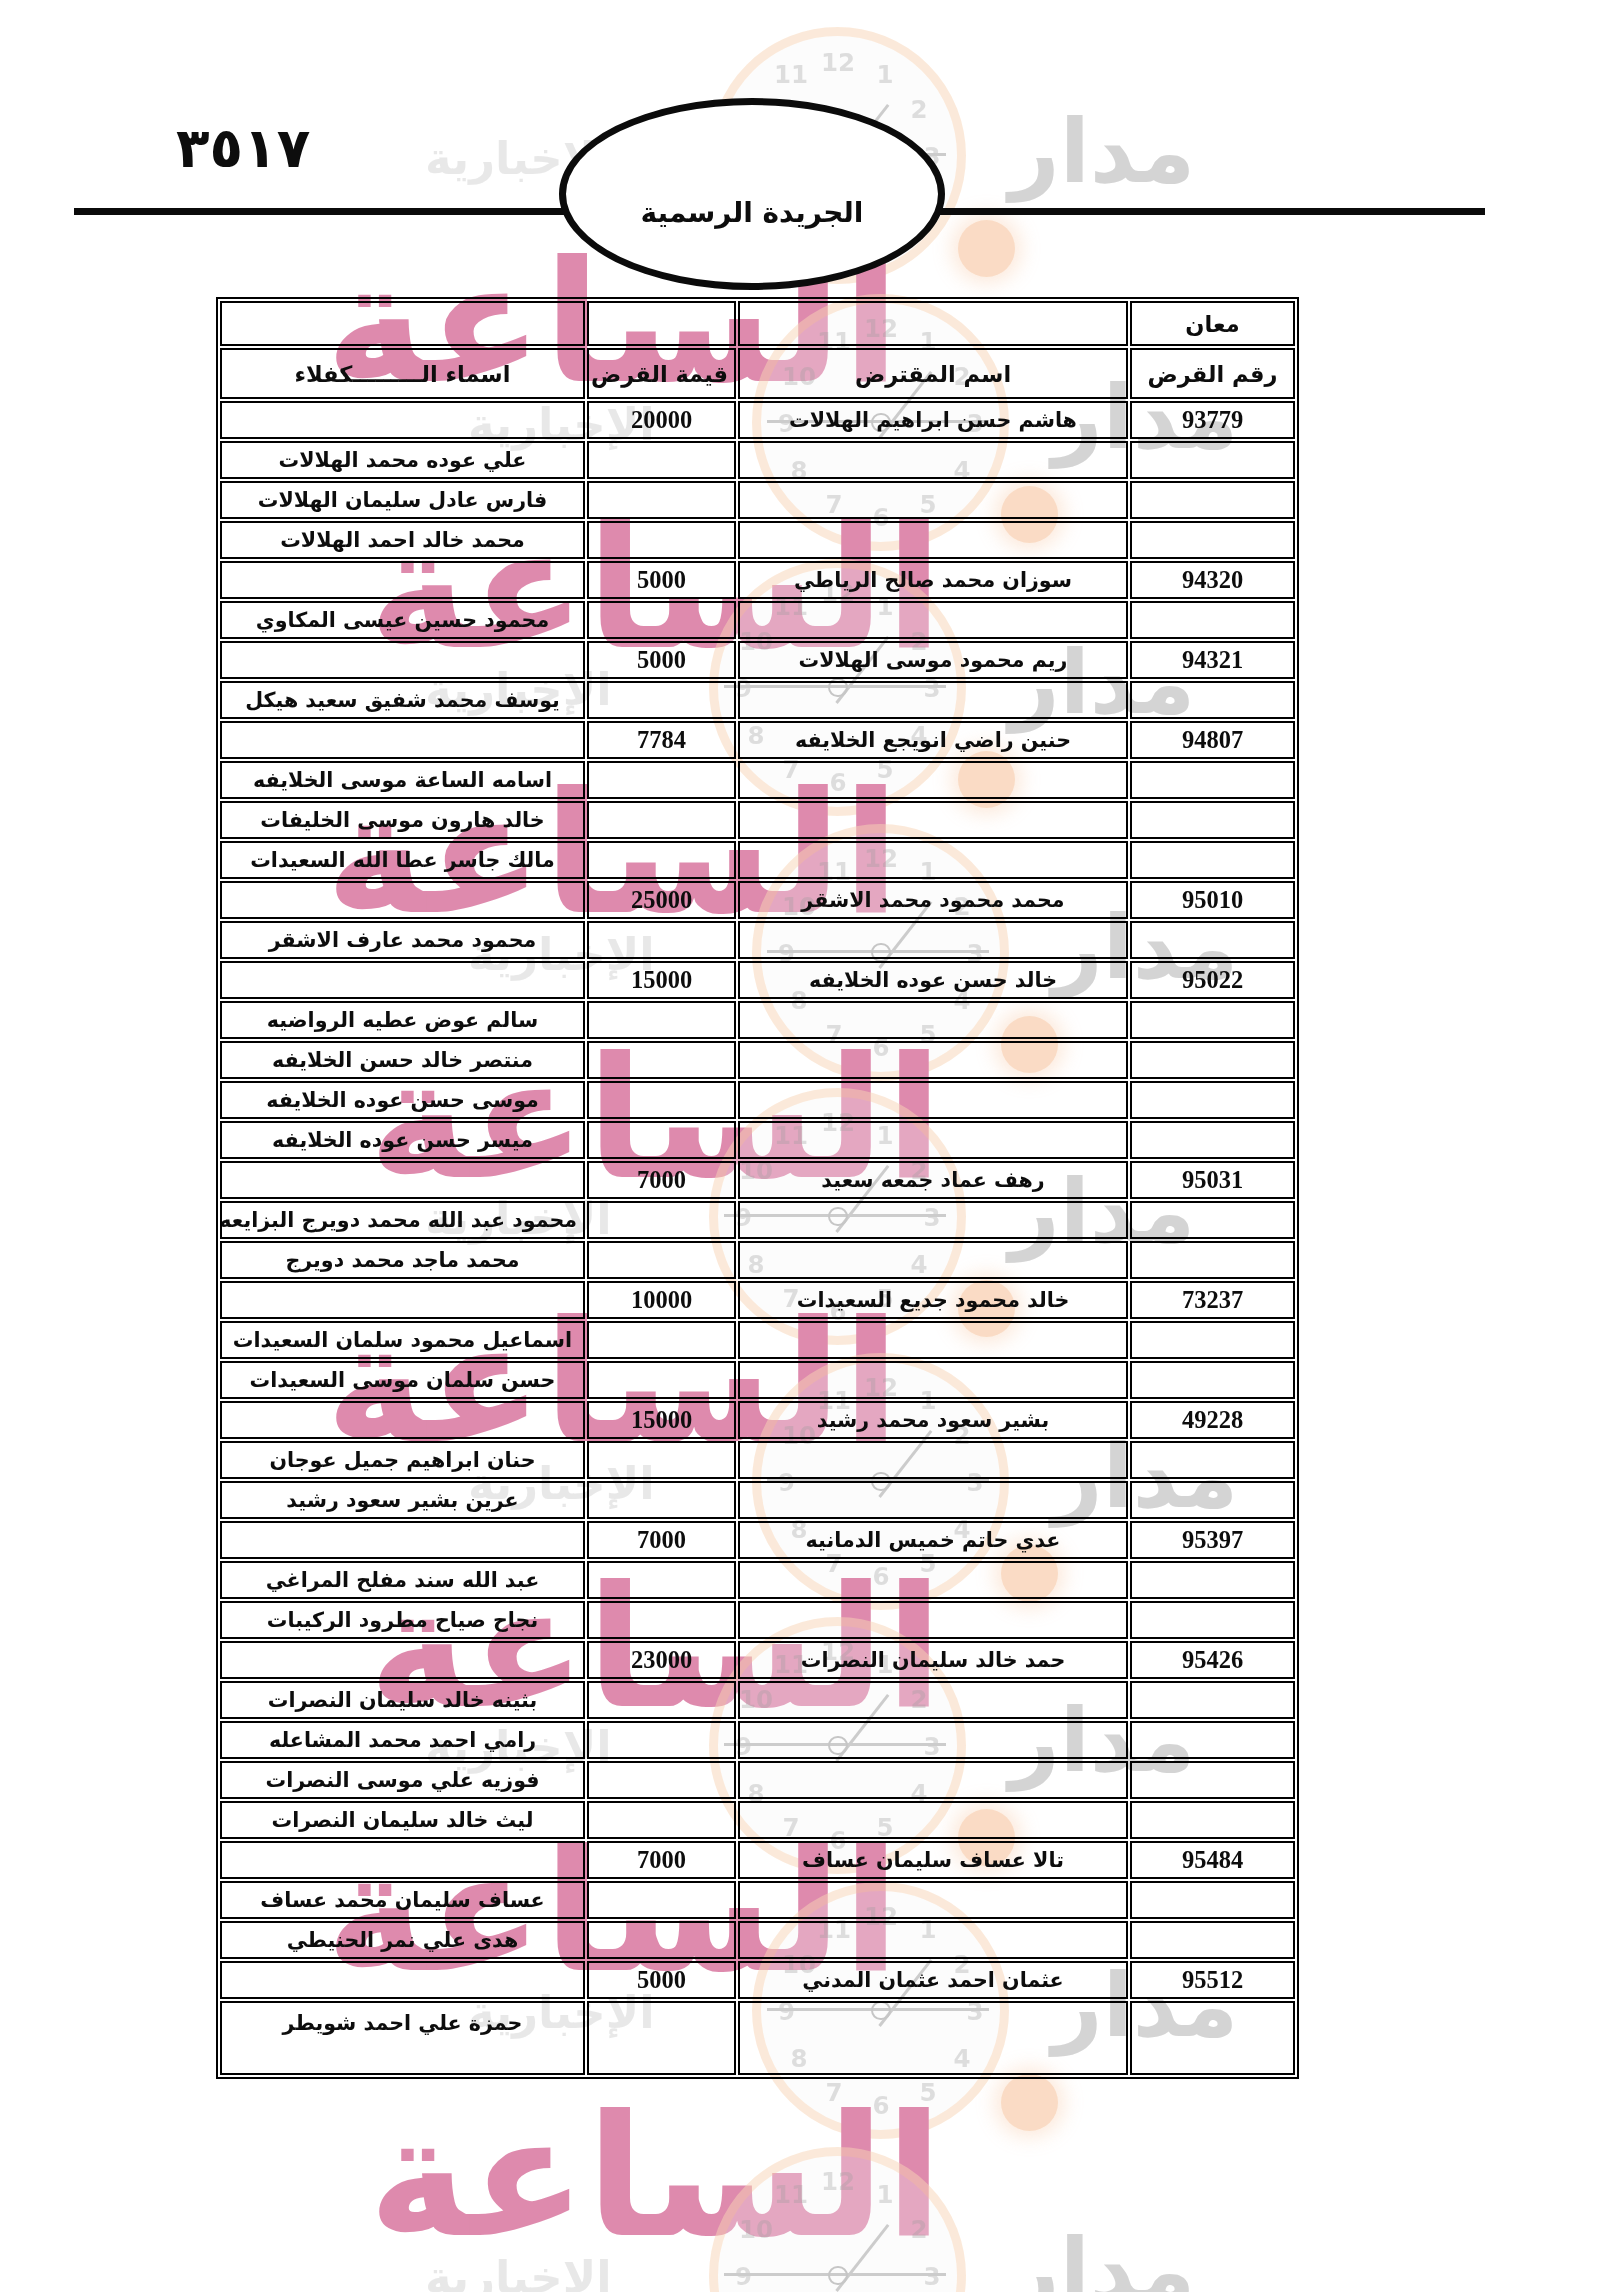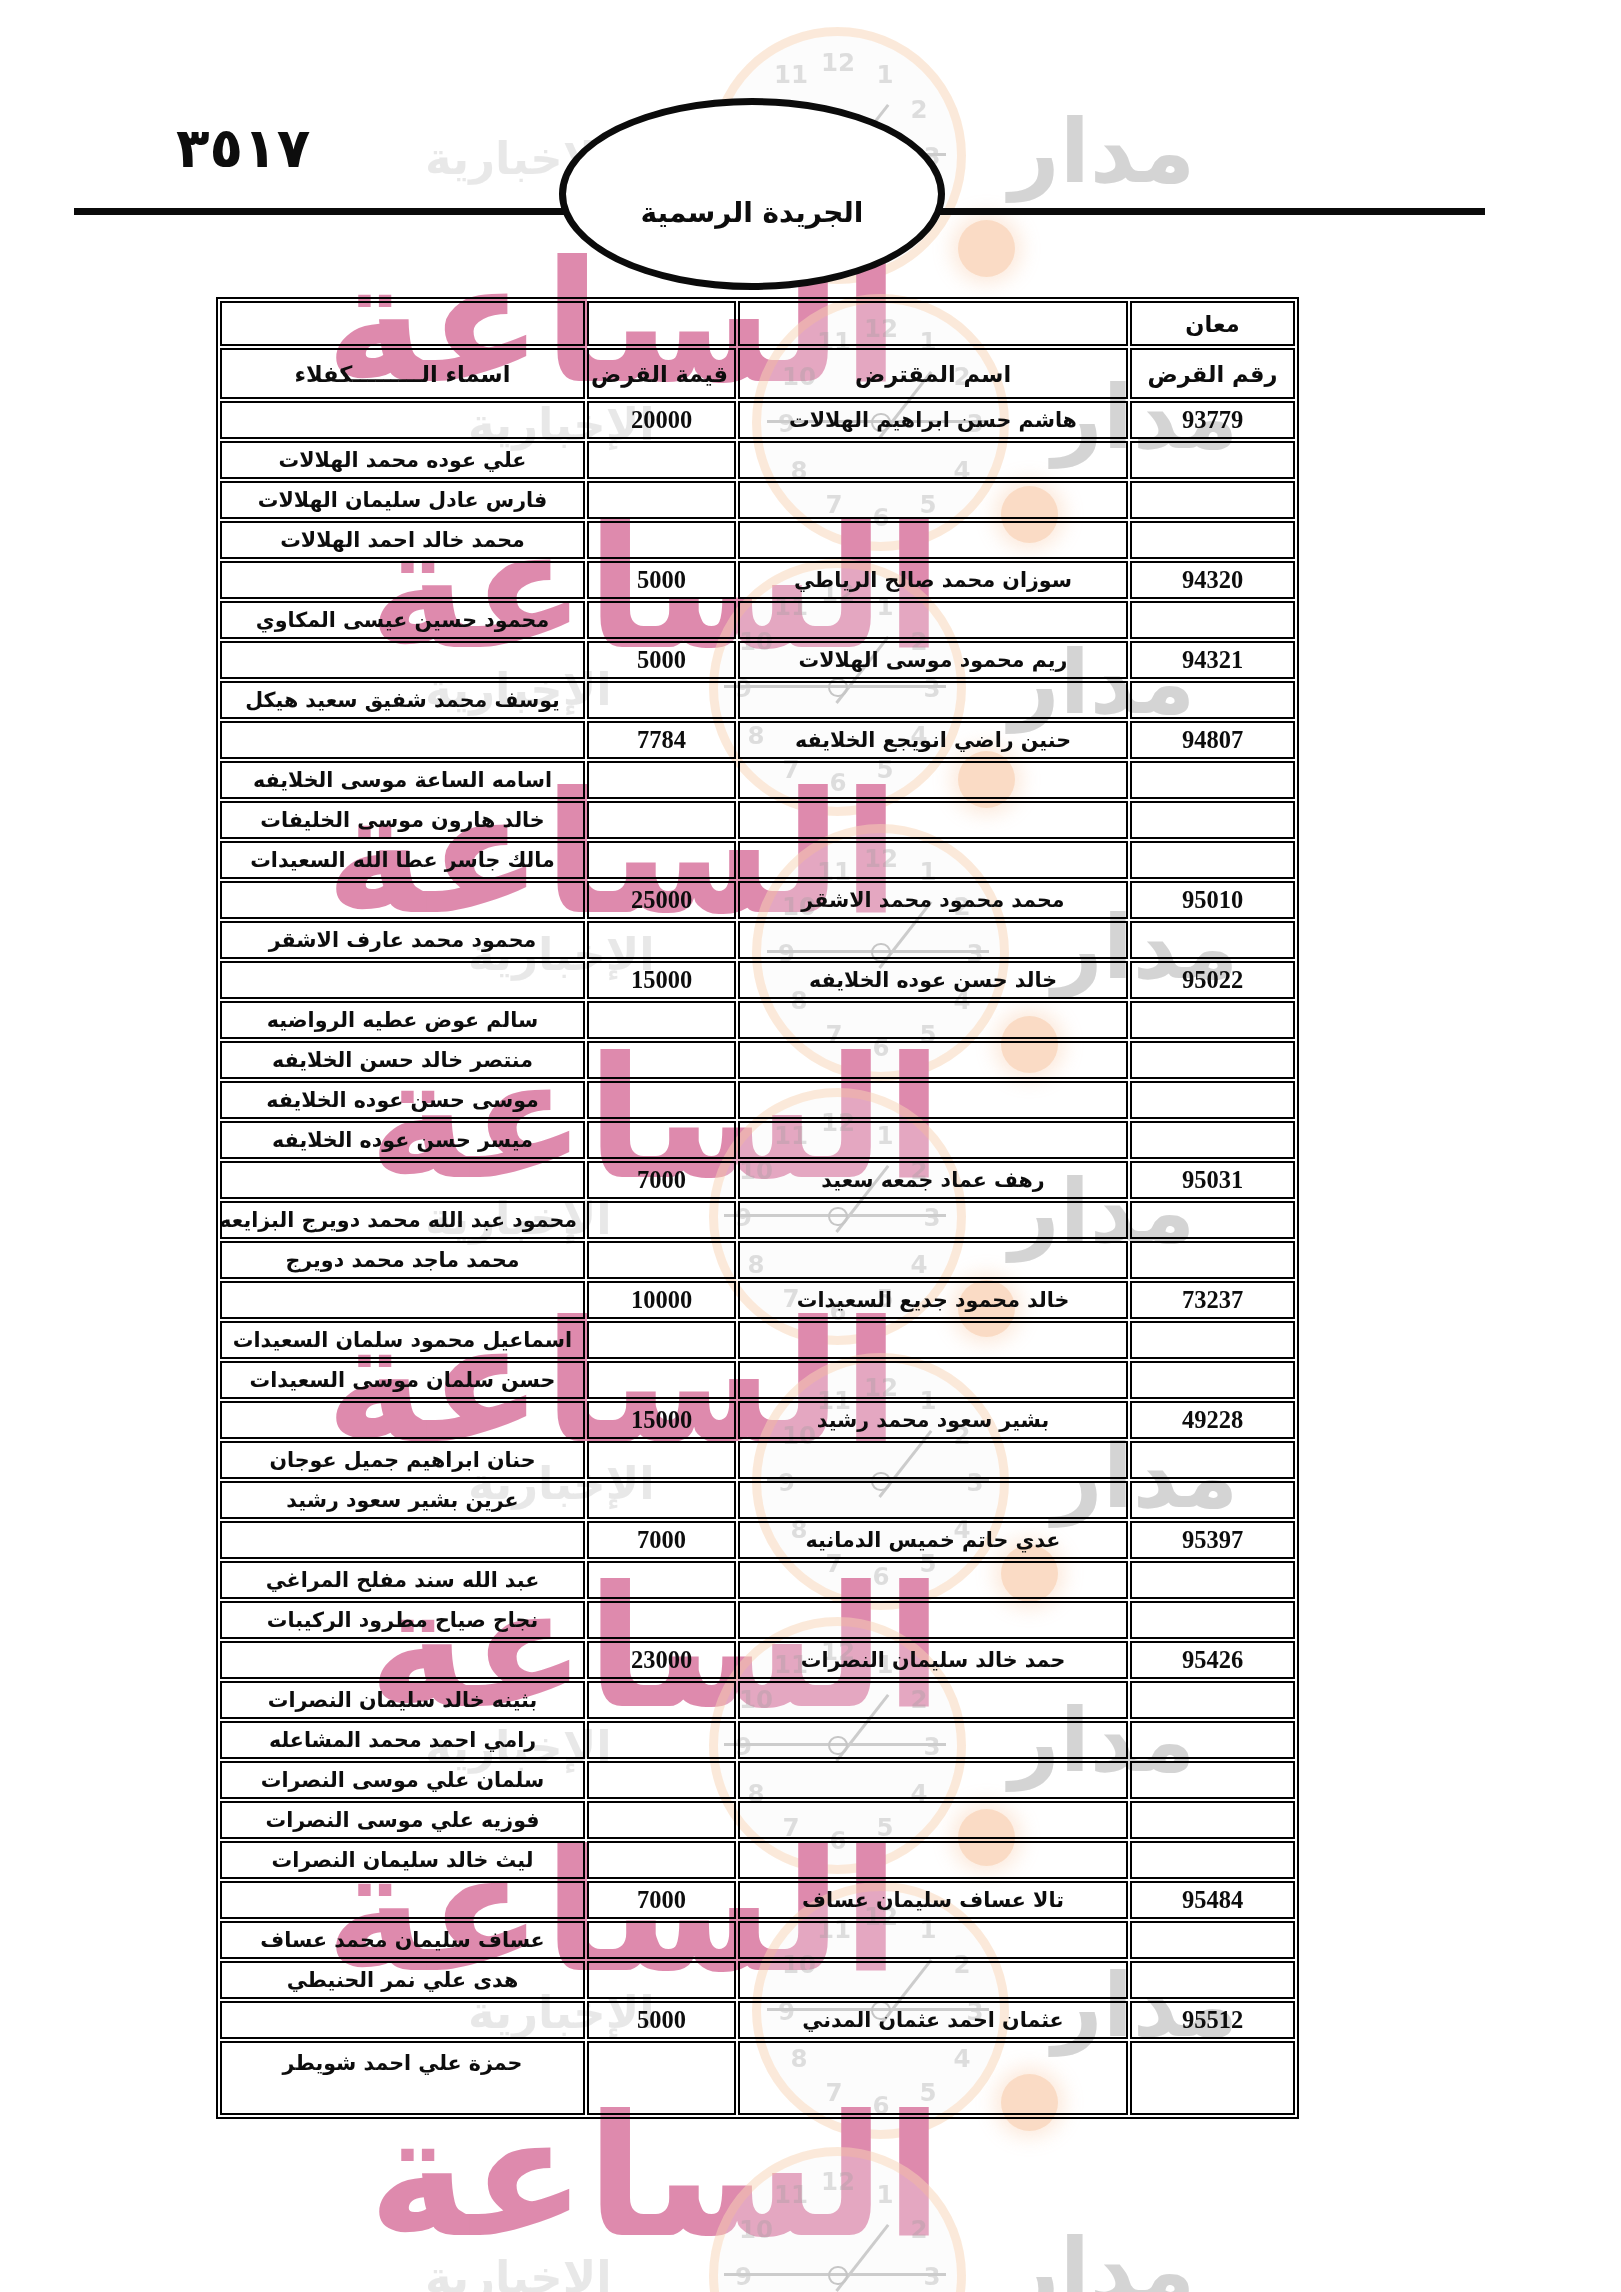"سلمان علي موسى النصرات" tr { html: <tr> <td></td> <td></td> <td></td> <td>سلمان علي موسى النصرات</td> </tr> -> none }
